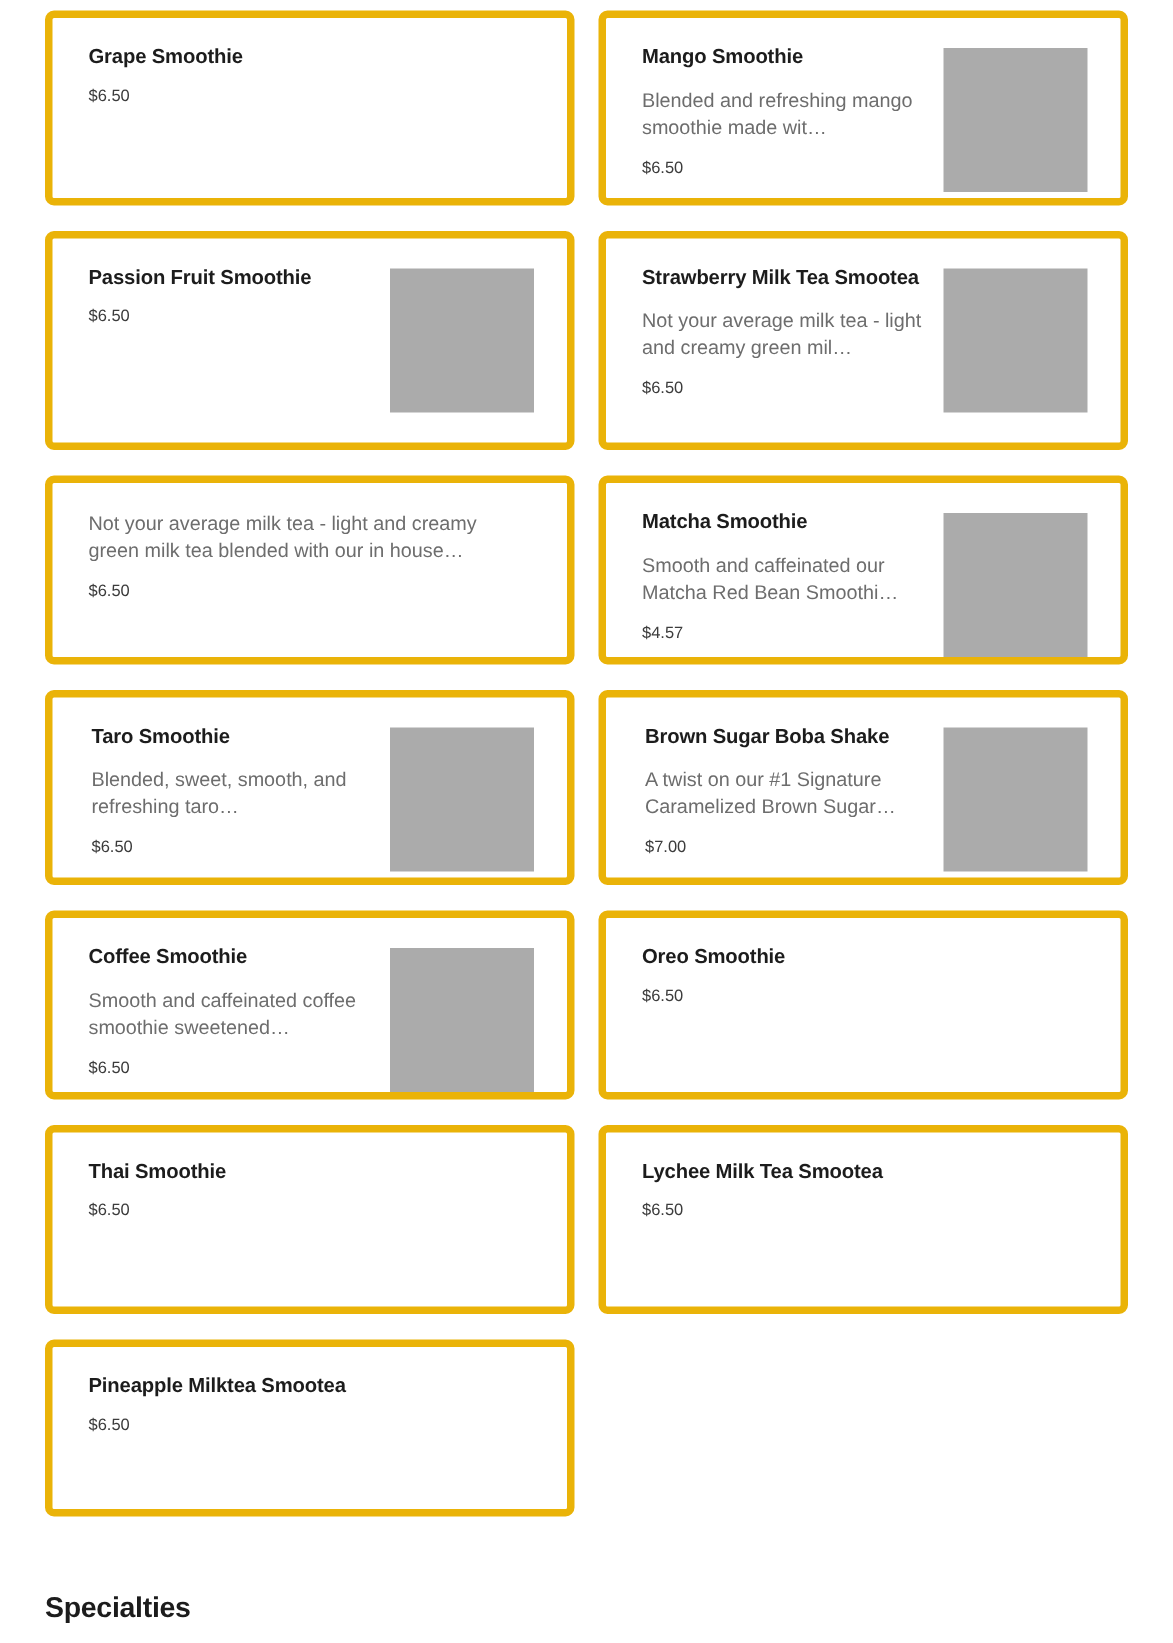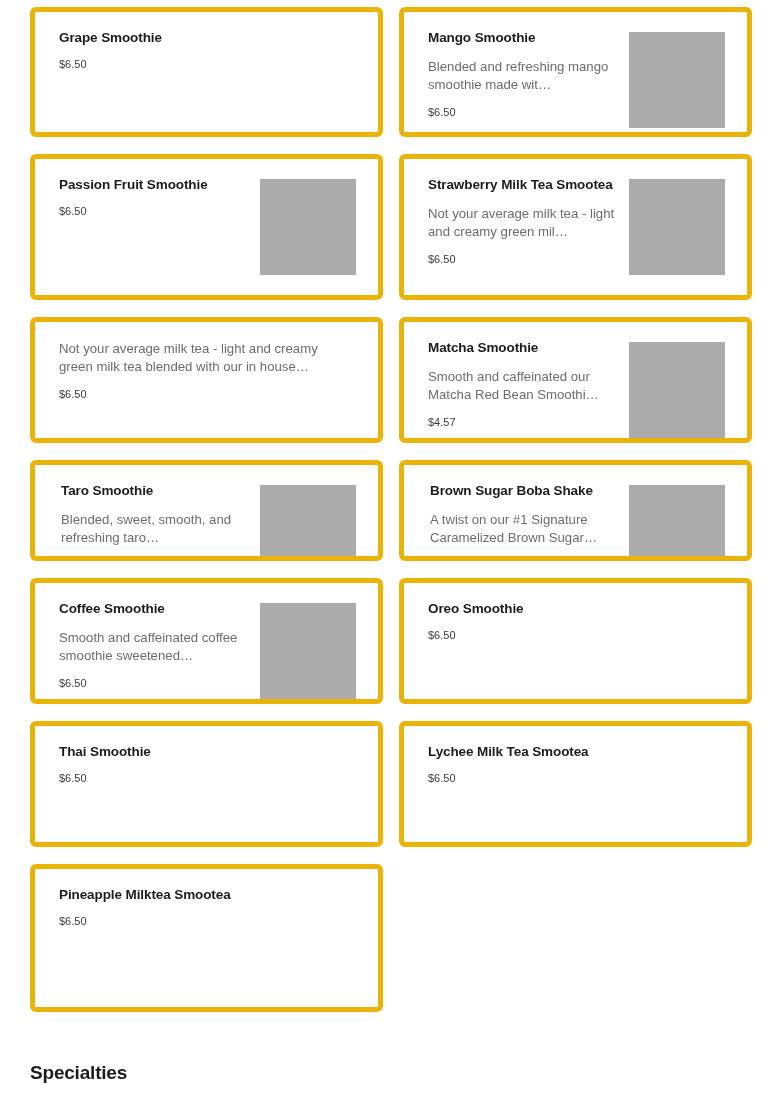"Taro Smoothie" .h-r4 { height: 101px -> 130px }
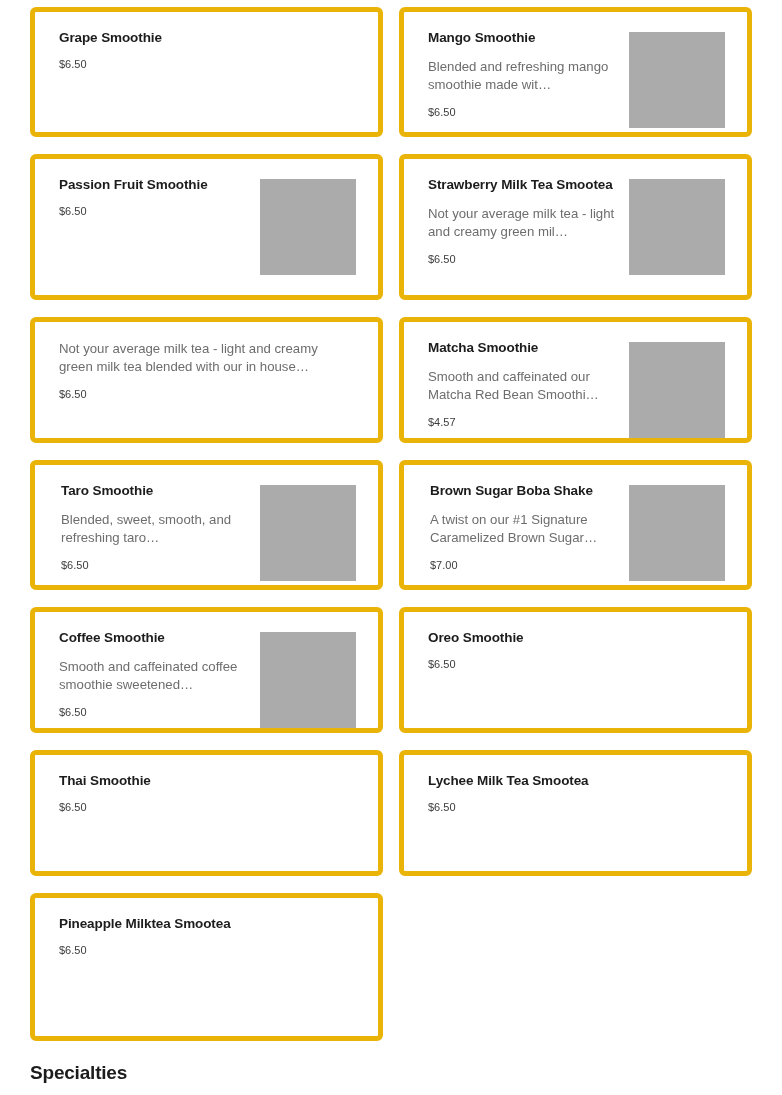"Pineapple Milktea Smootea" .h-r7 { height: 148px -> 118px }
